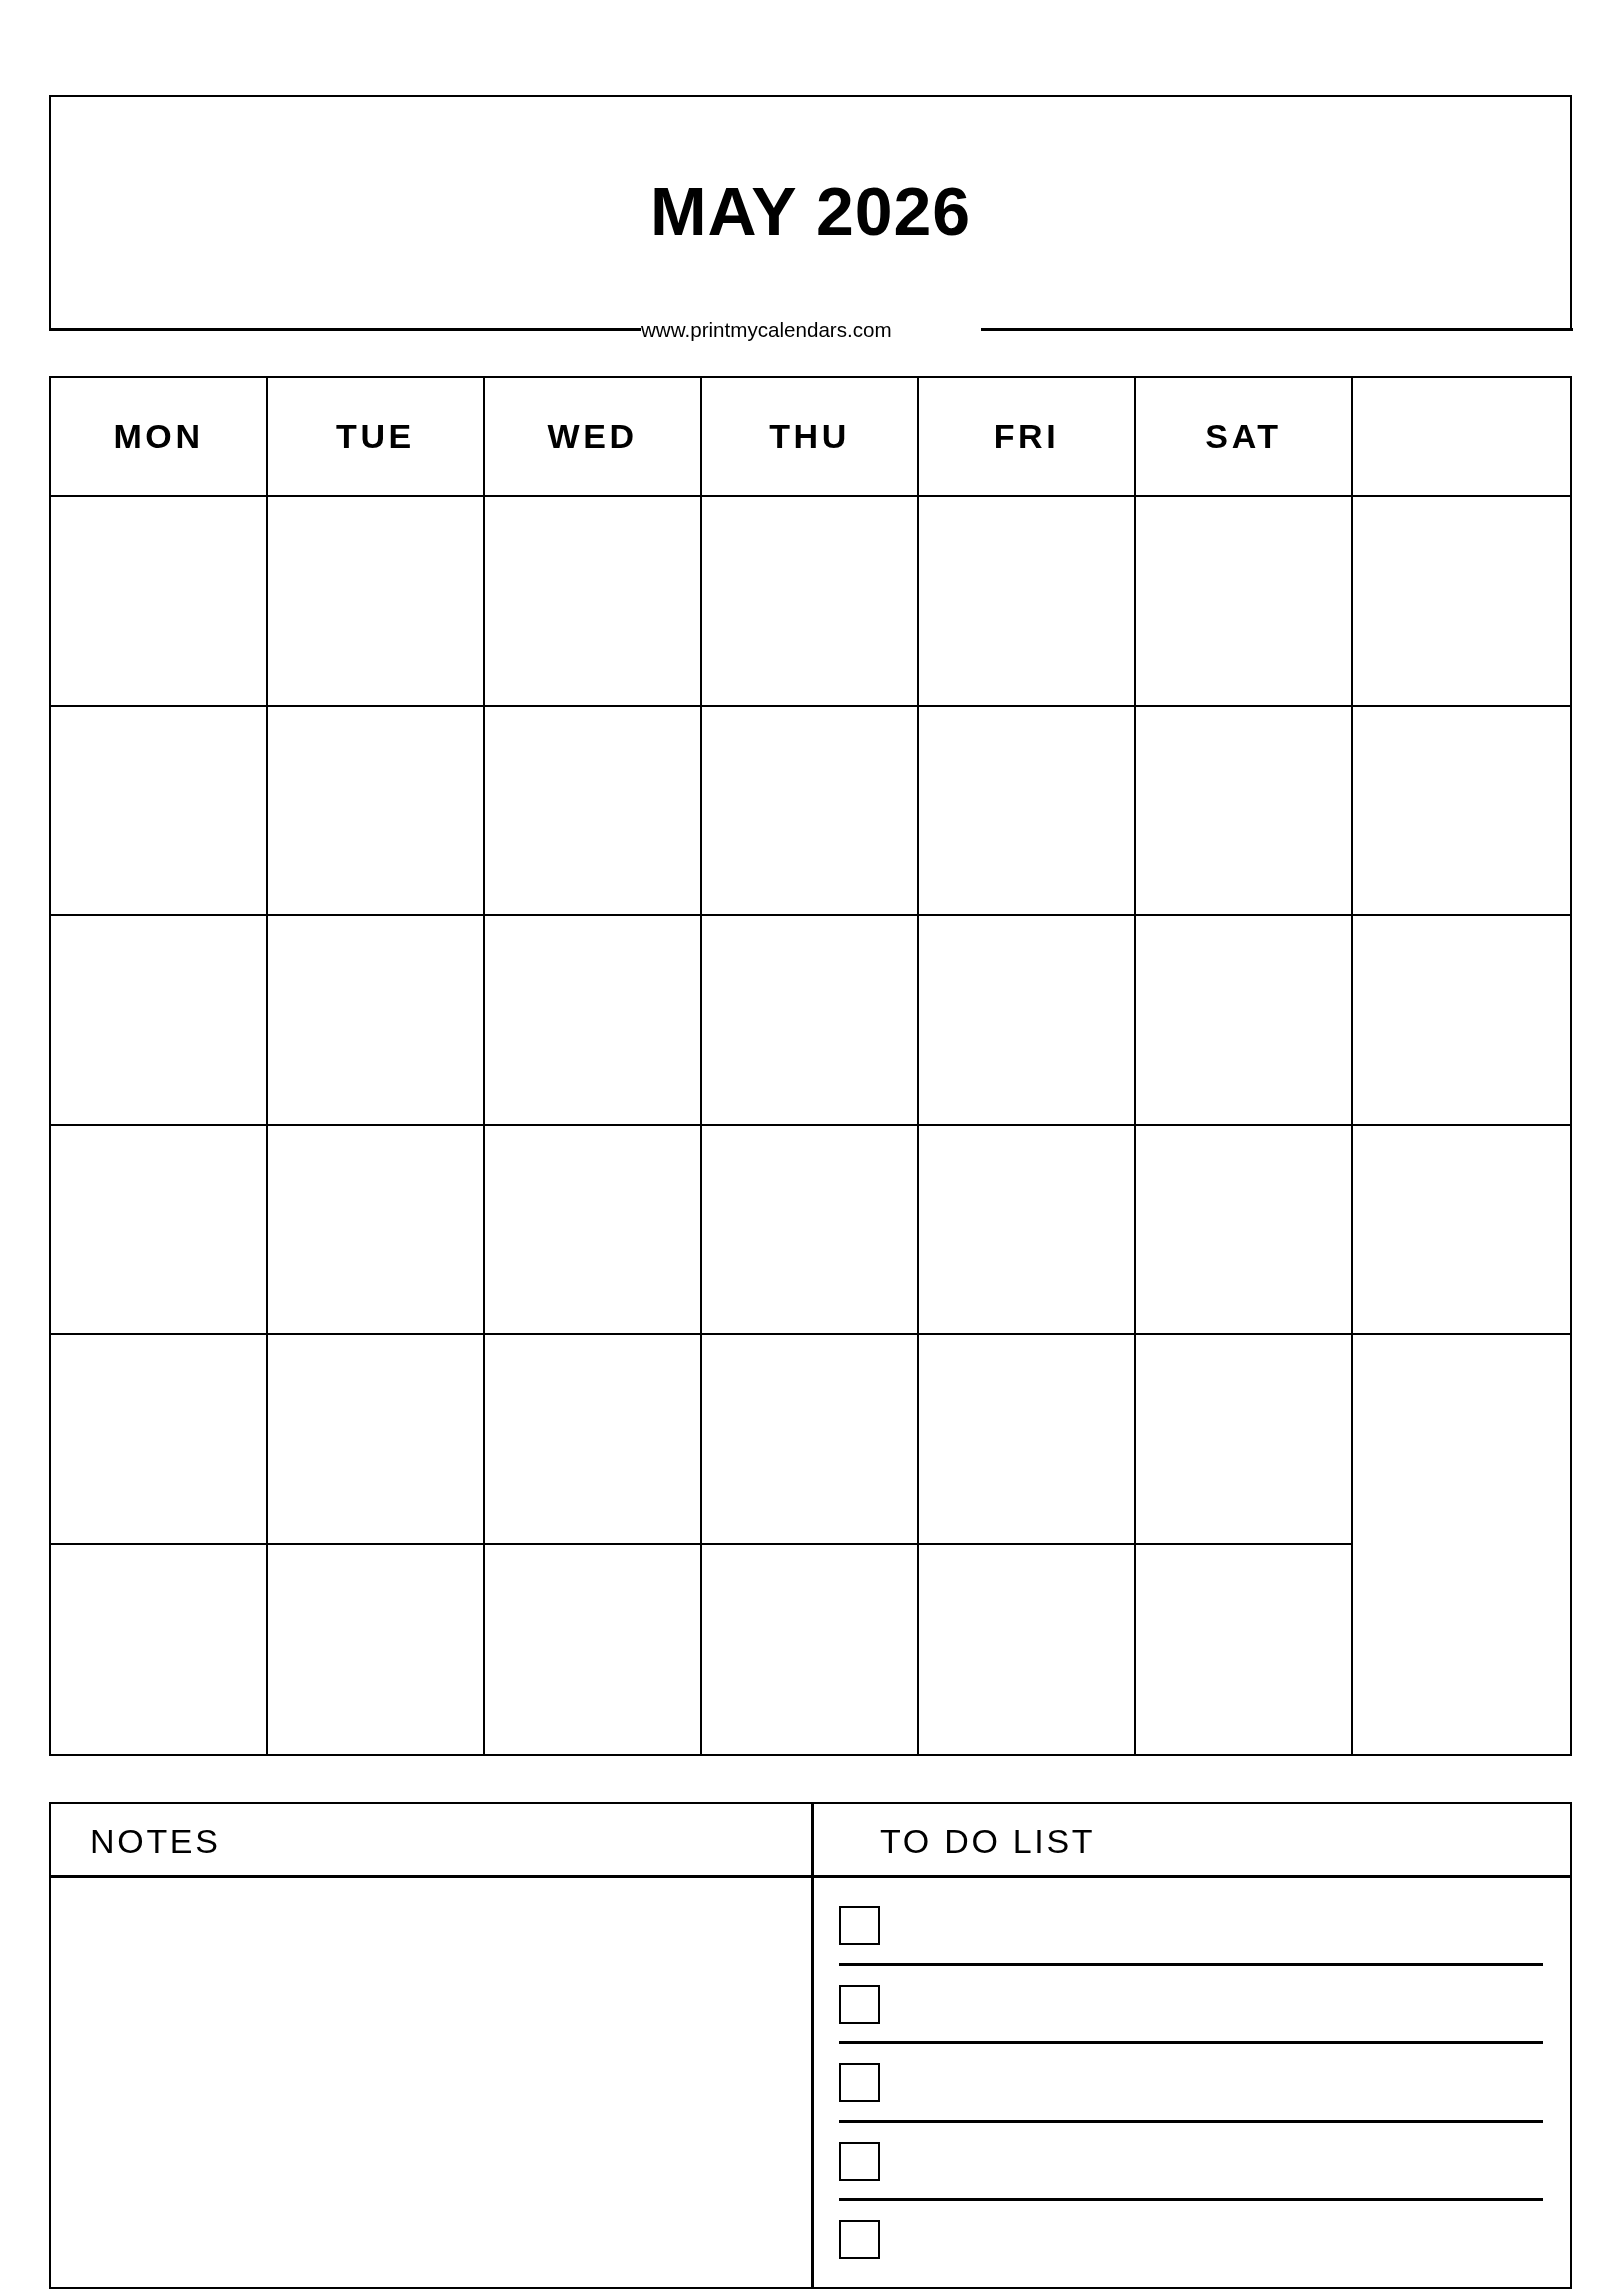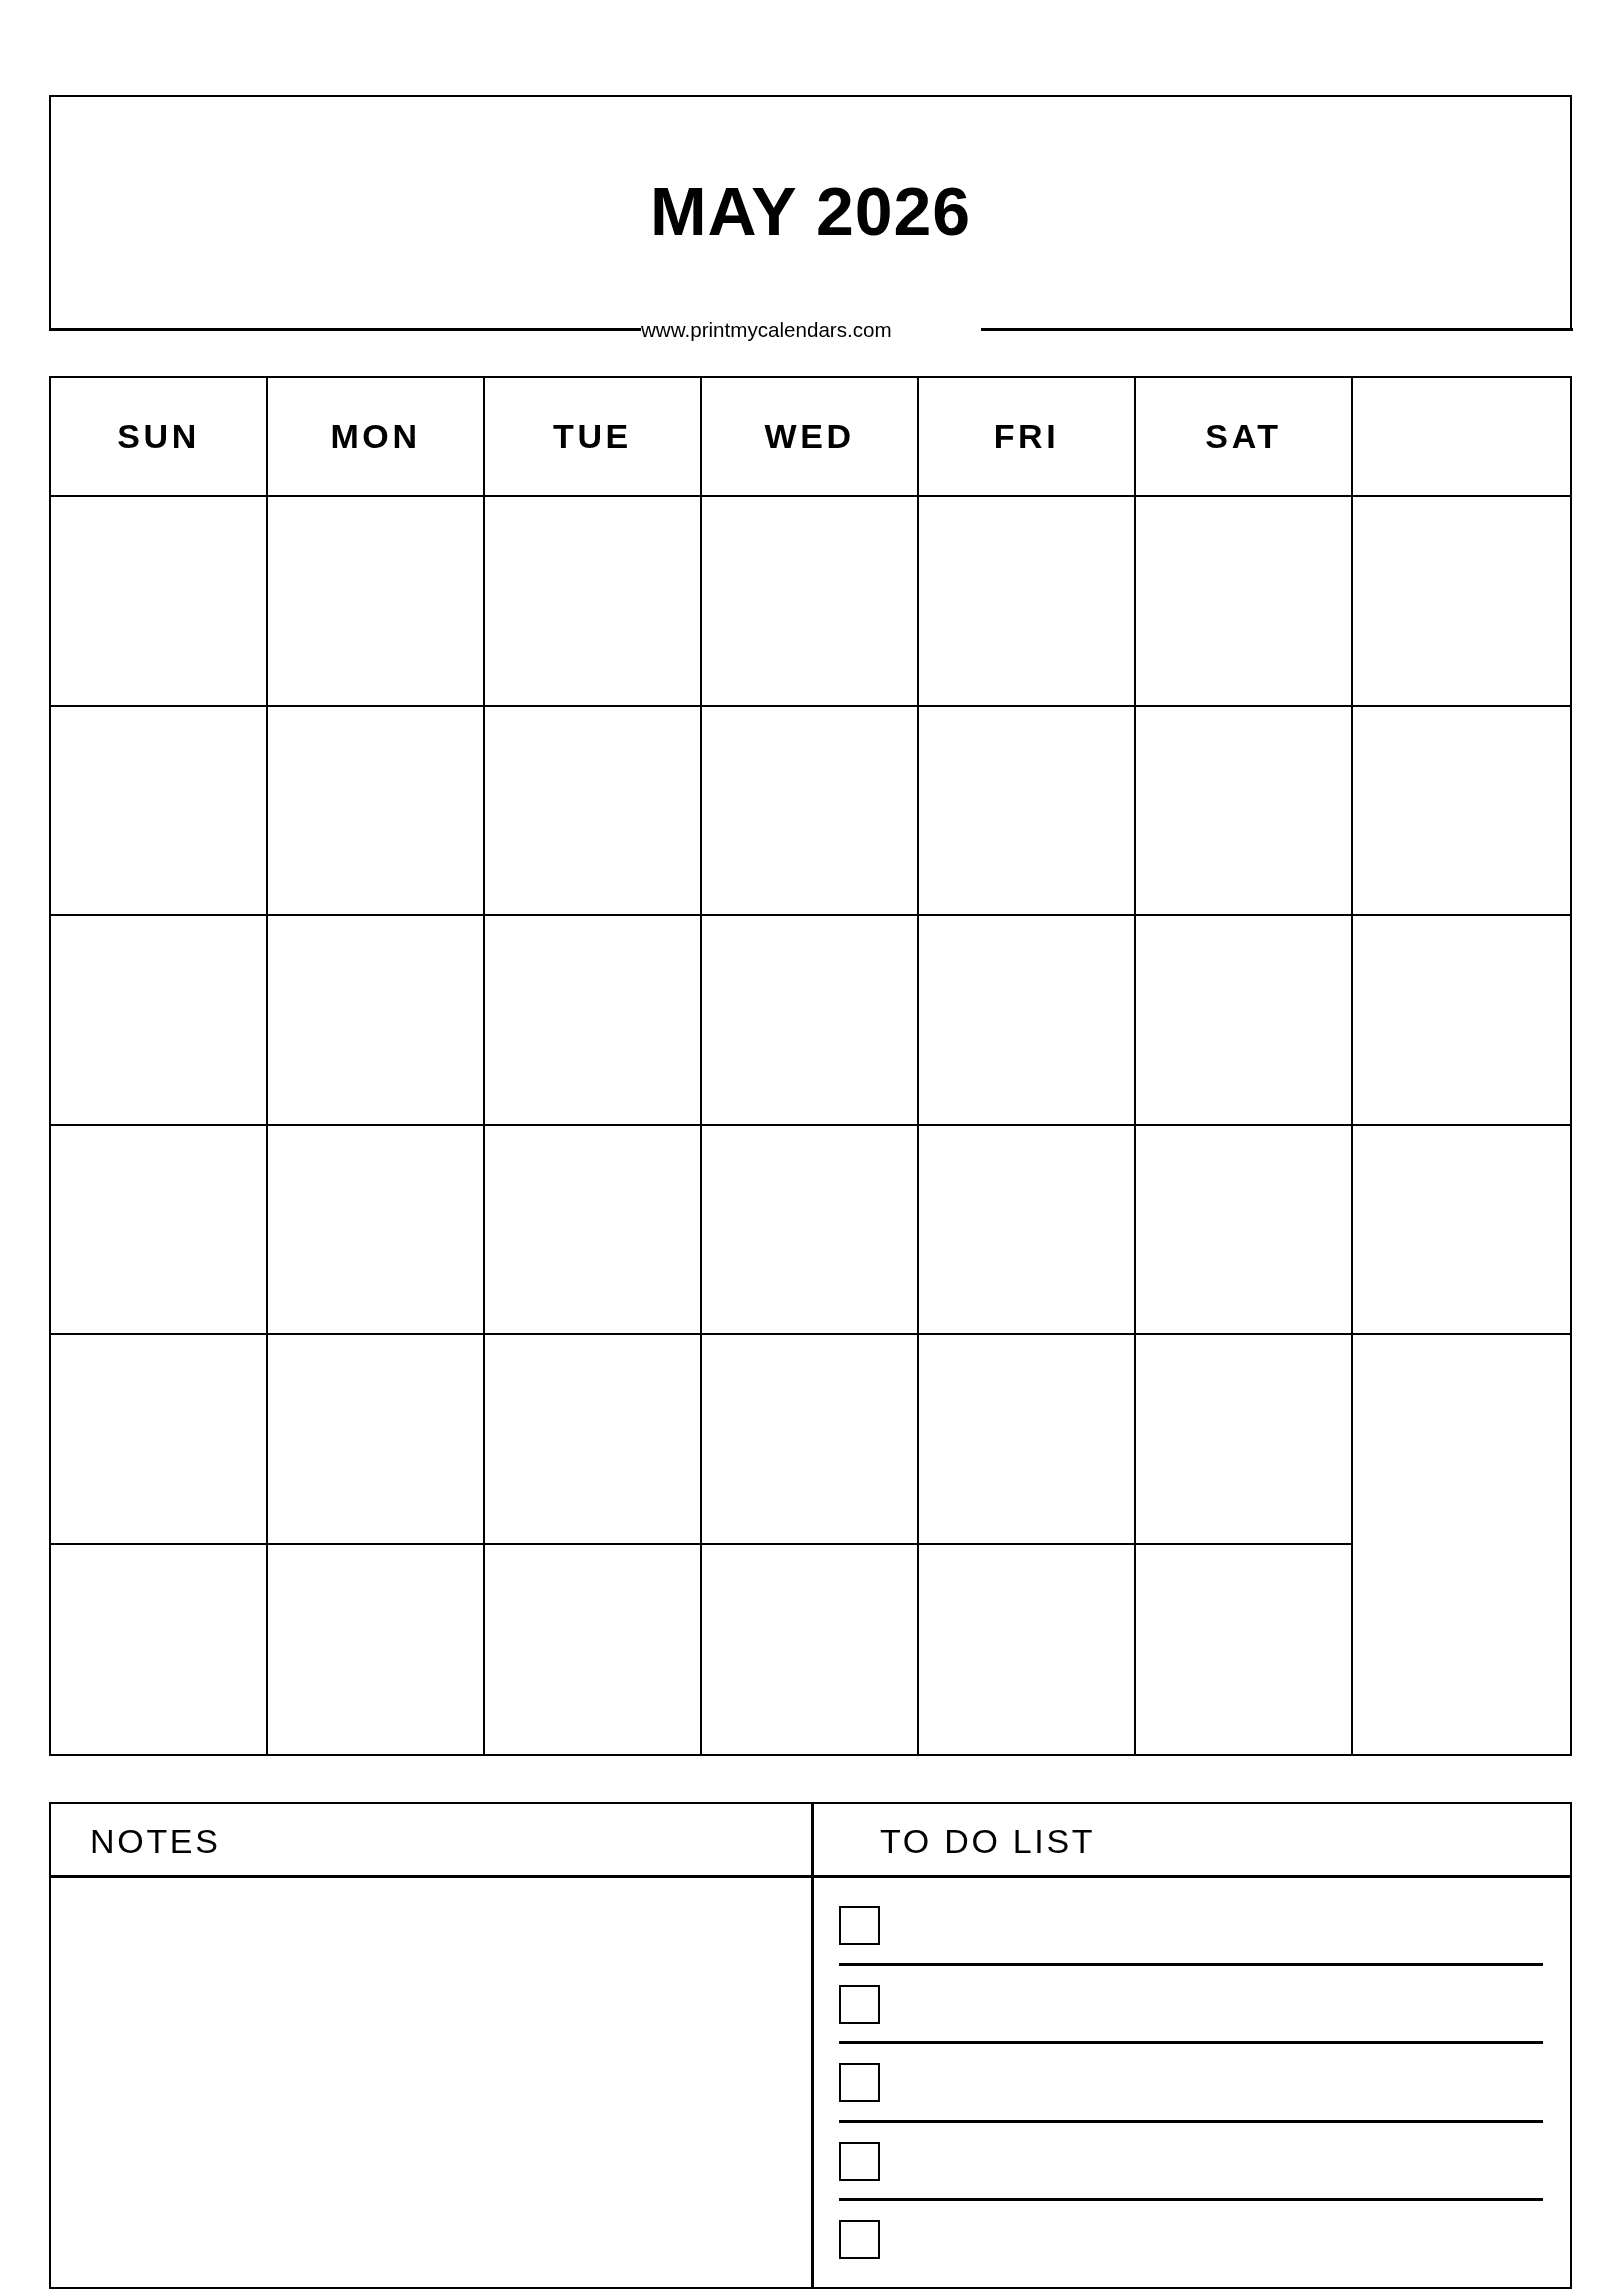"SUN" div.cal-head { html: <div>SUN</div> -> none }
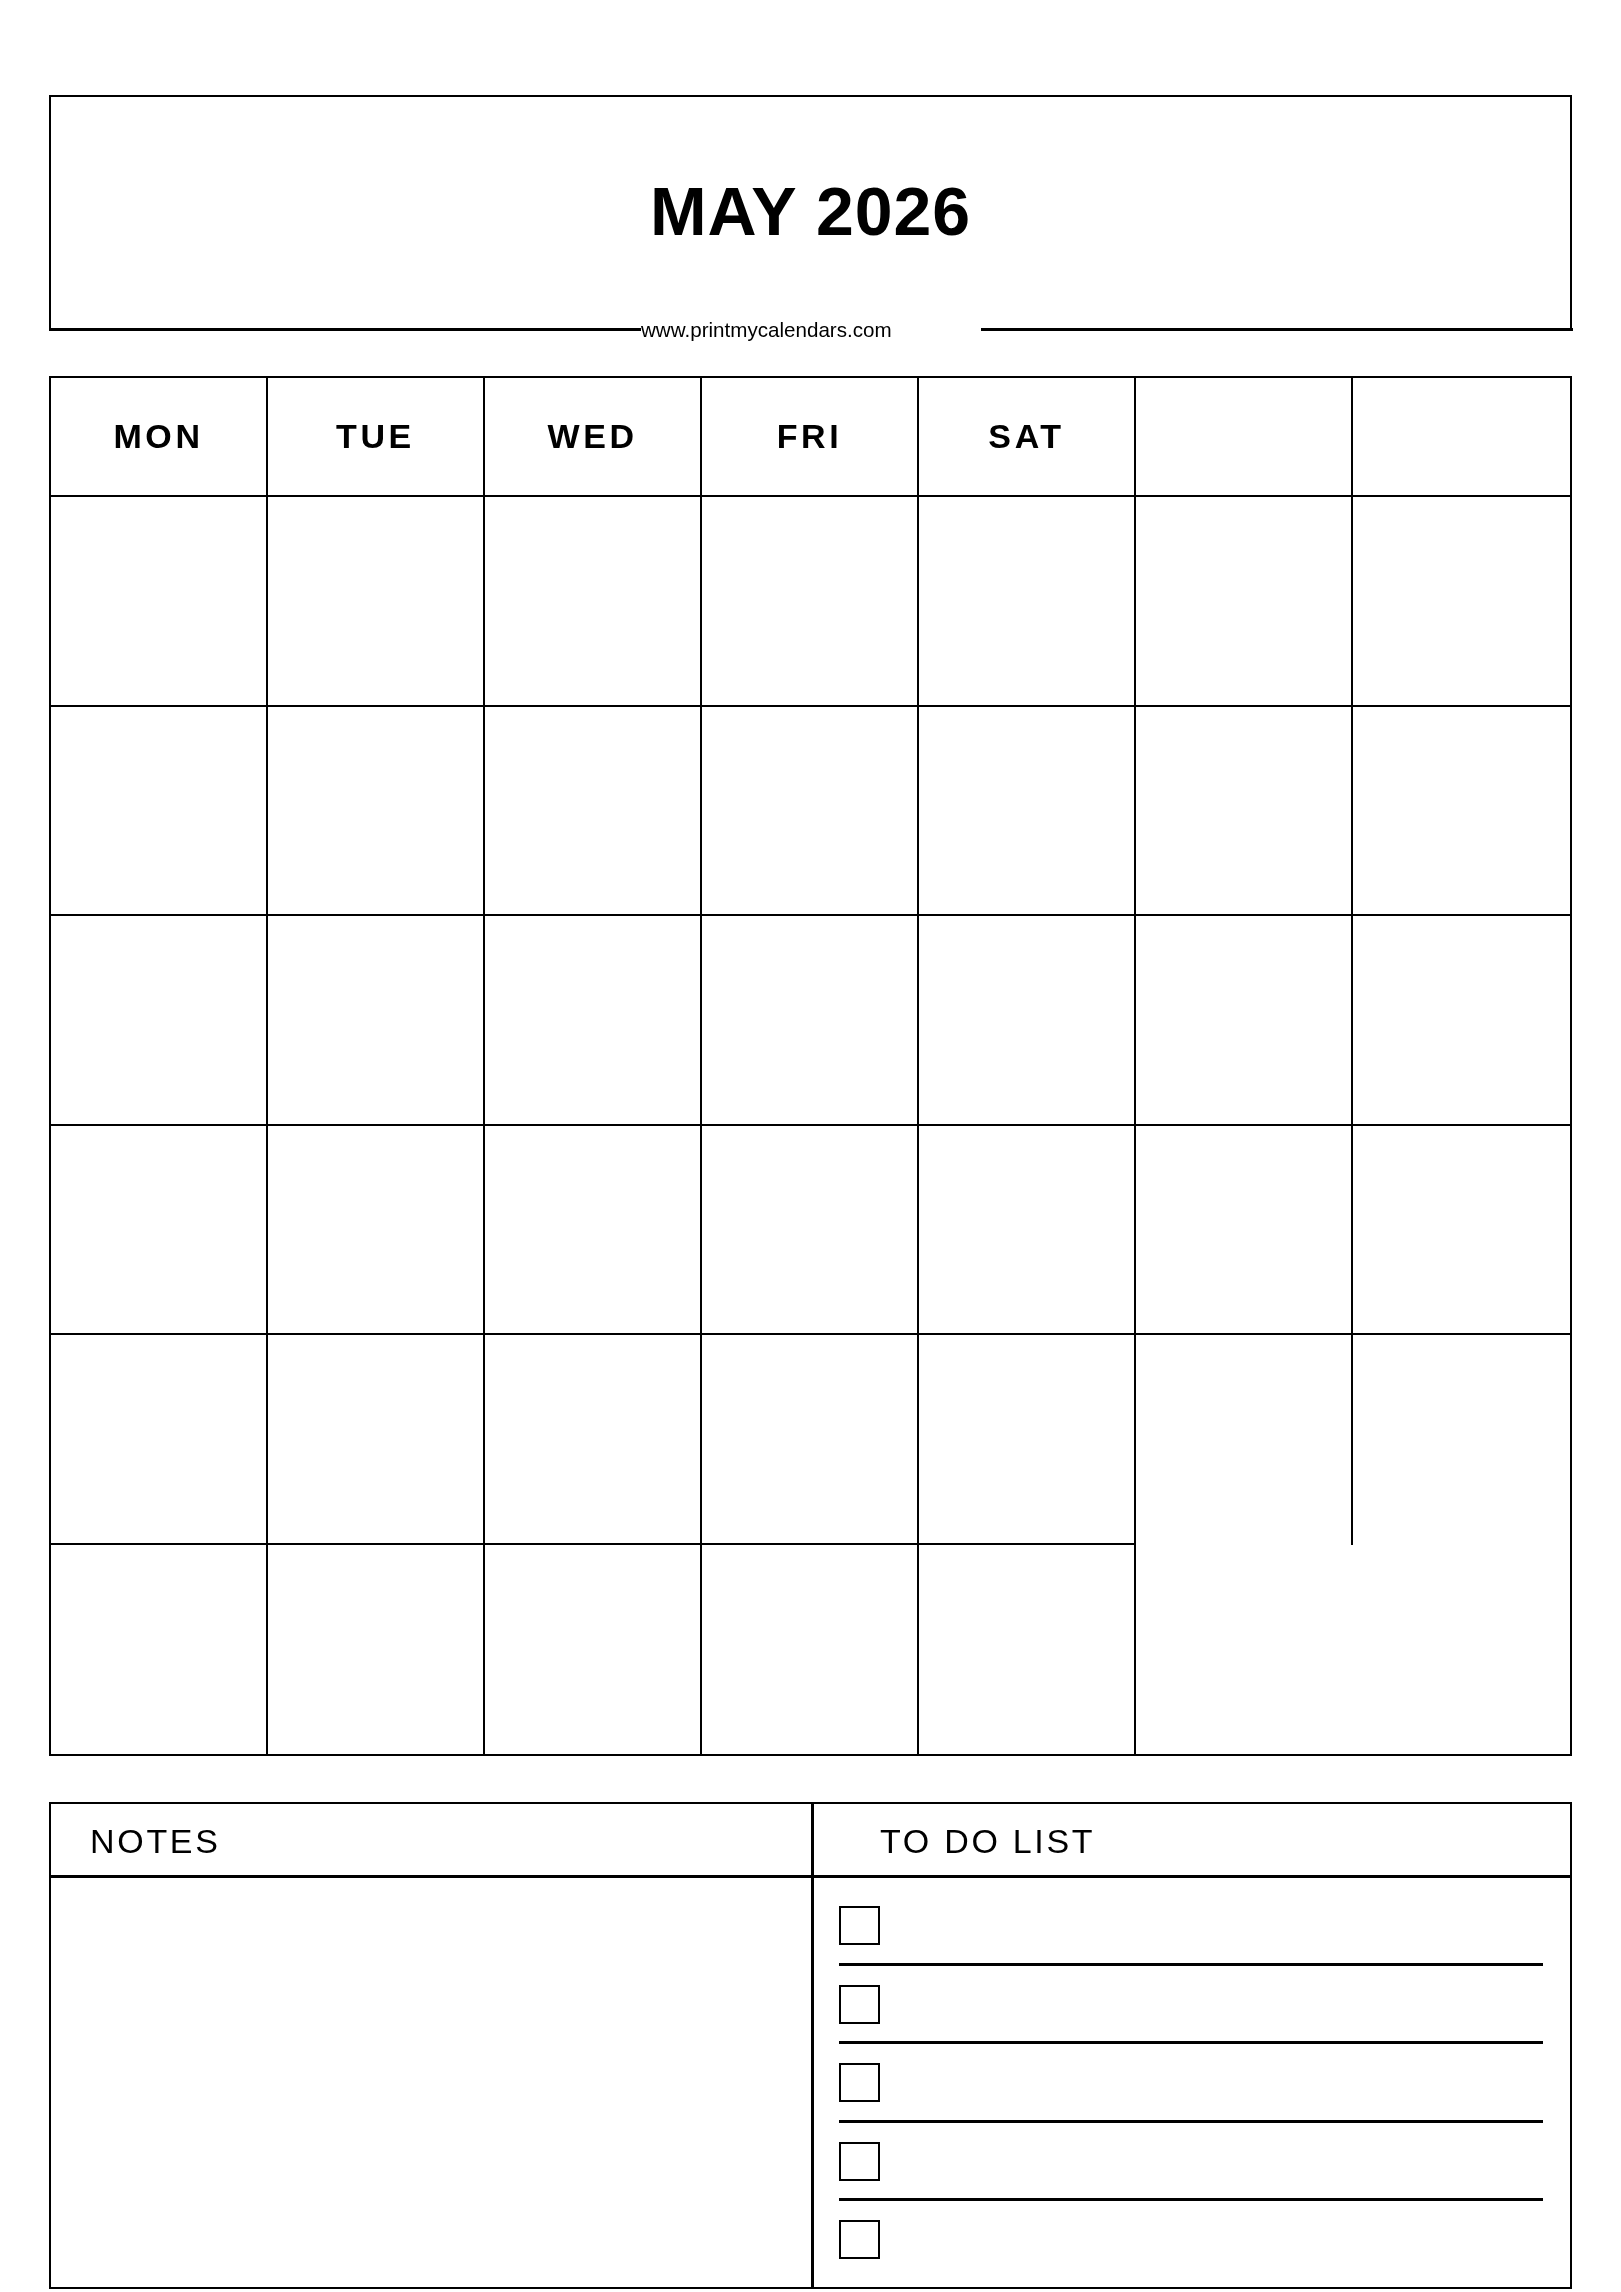"THU" div.cal-head { html: none -> <div>THU</div> }
